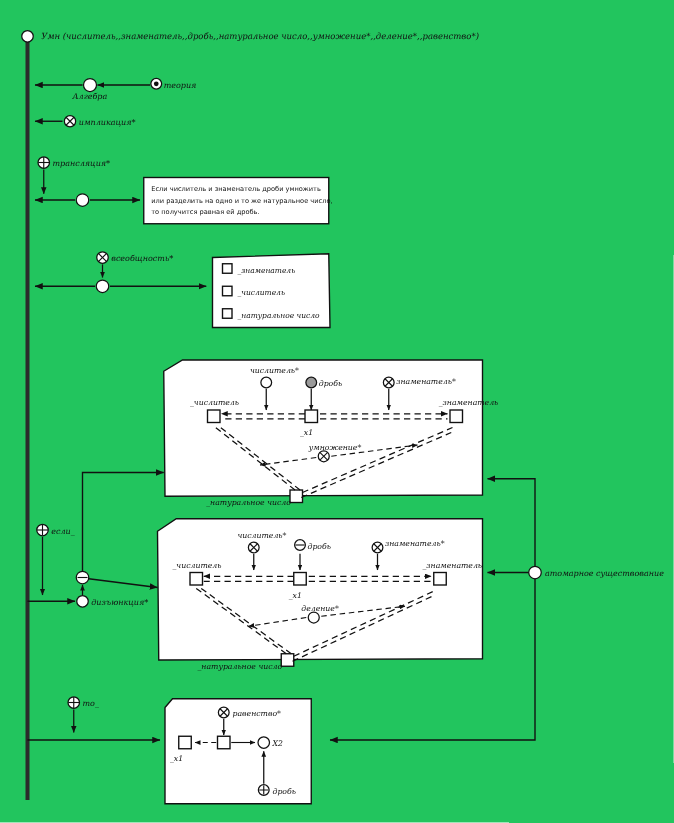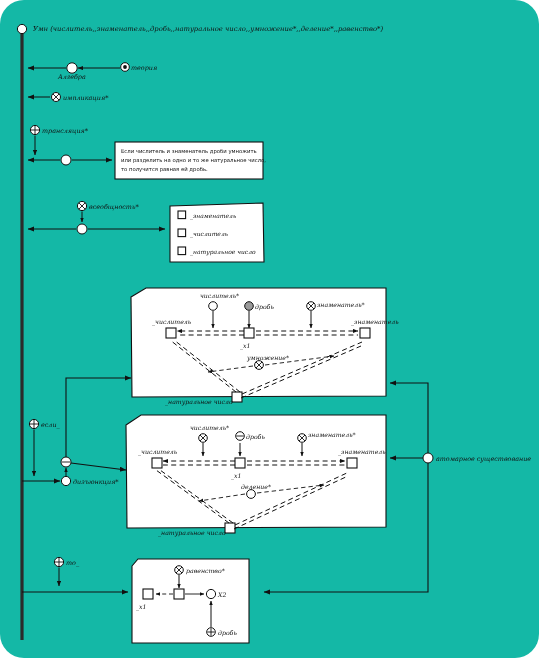"Умн" #canvas { background: #14b8a6 -> #22c55e; border-radius: 24px -> none }
